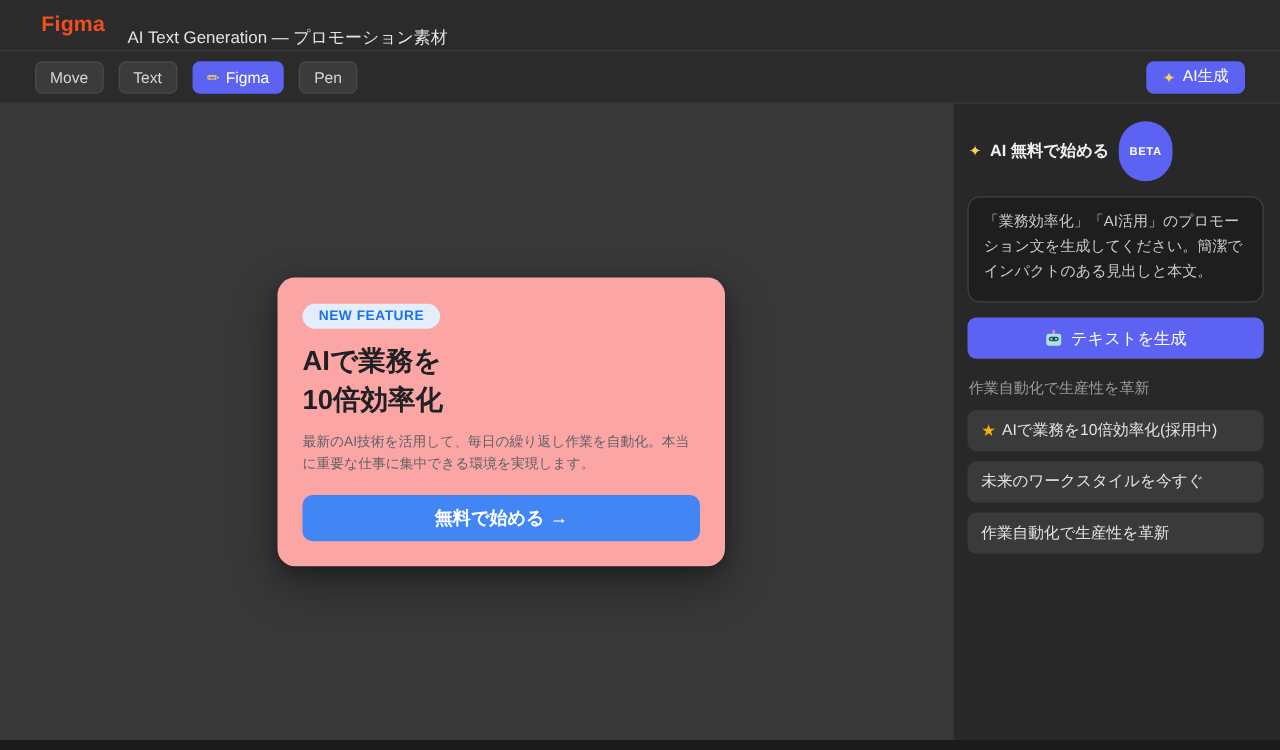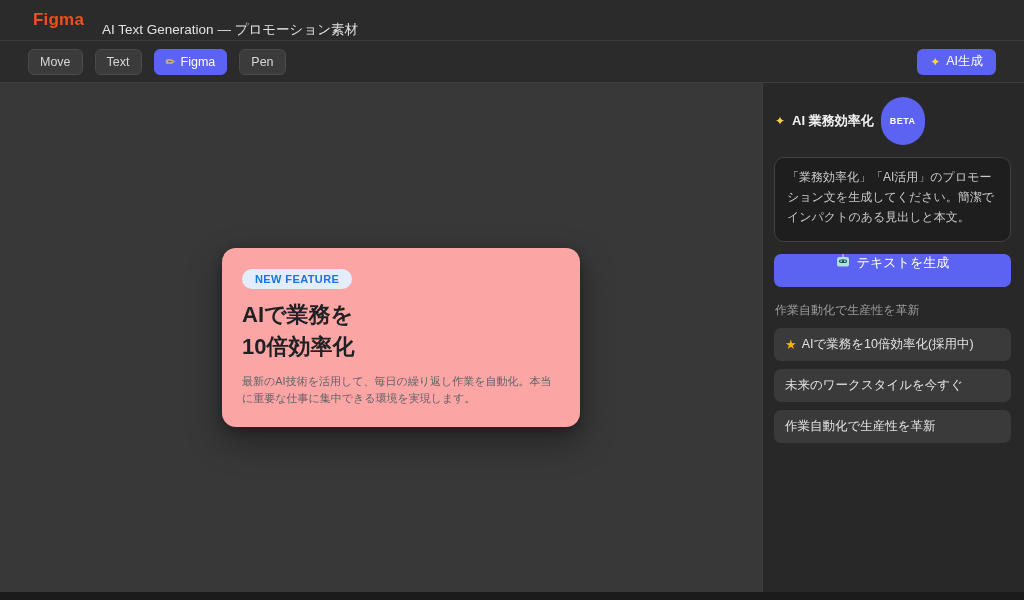"AI 業務効率化" span.panel-title { text: 業務効率化 -> 無料で始める }
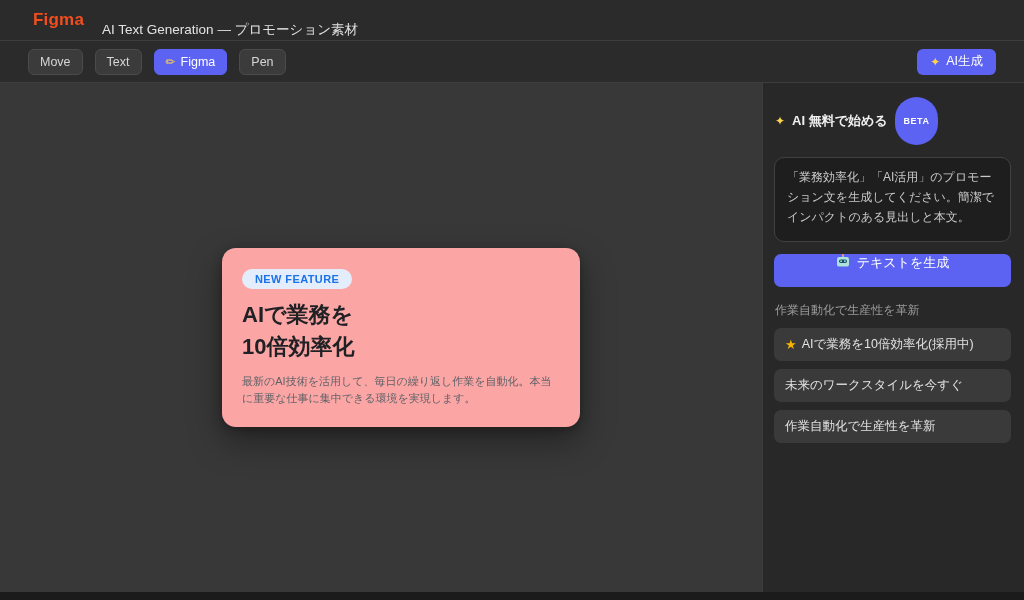"テキストを生成" .gen-btn { align-items: flex-start -> center }
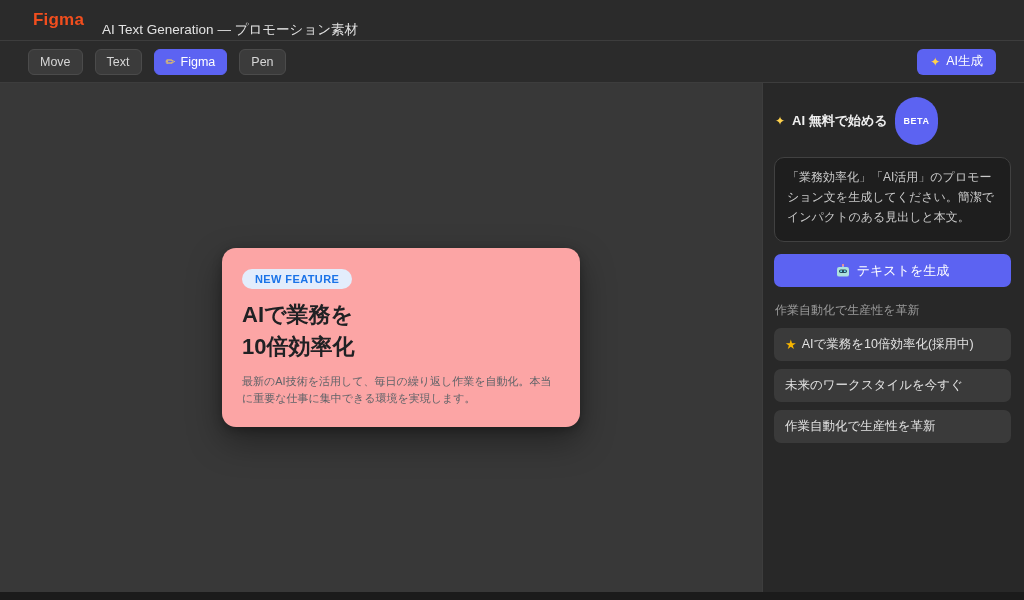"無料で始める →" button.cta { html: none -> <button>無料で始める →</button> }
